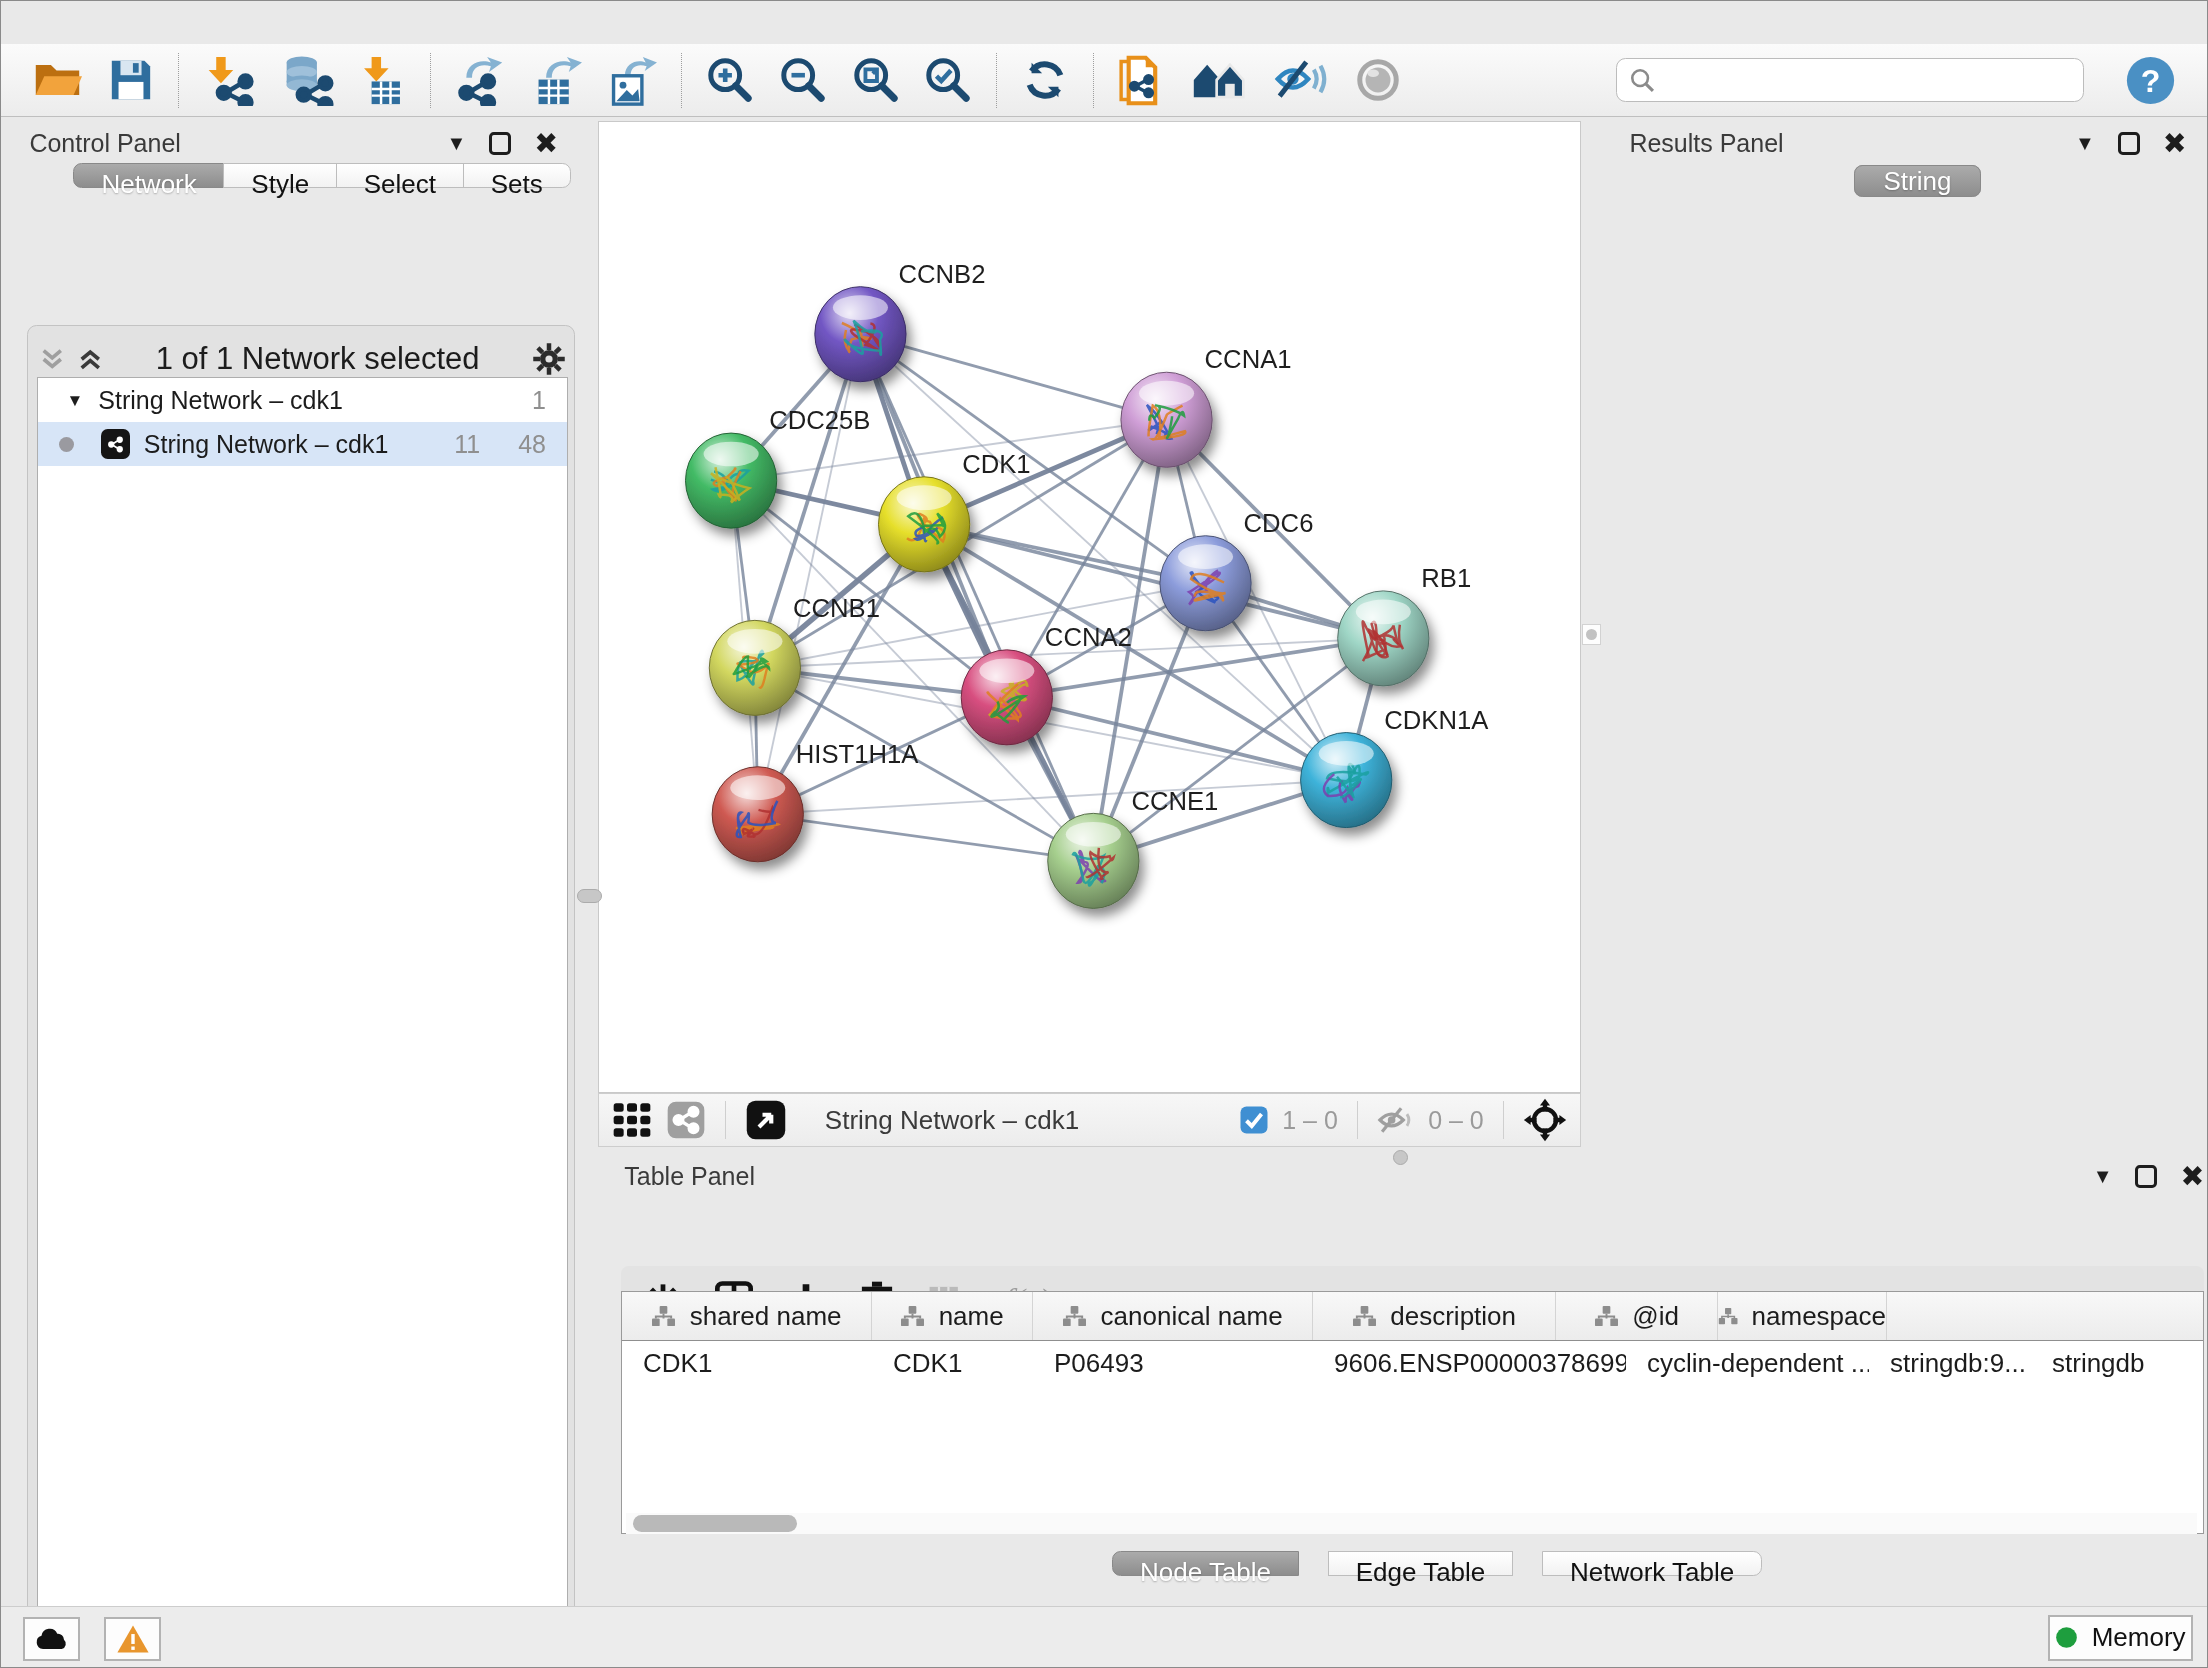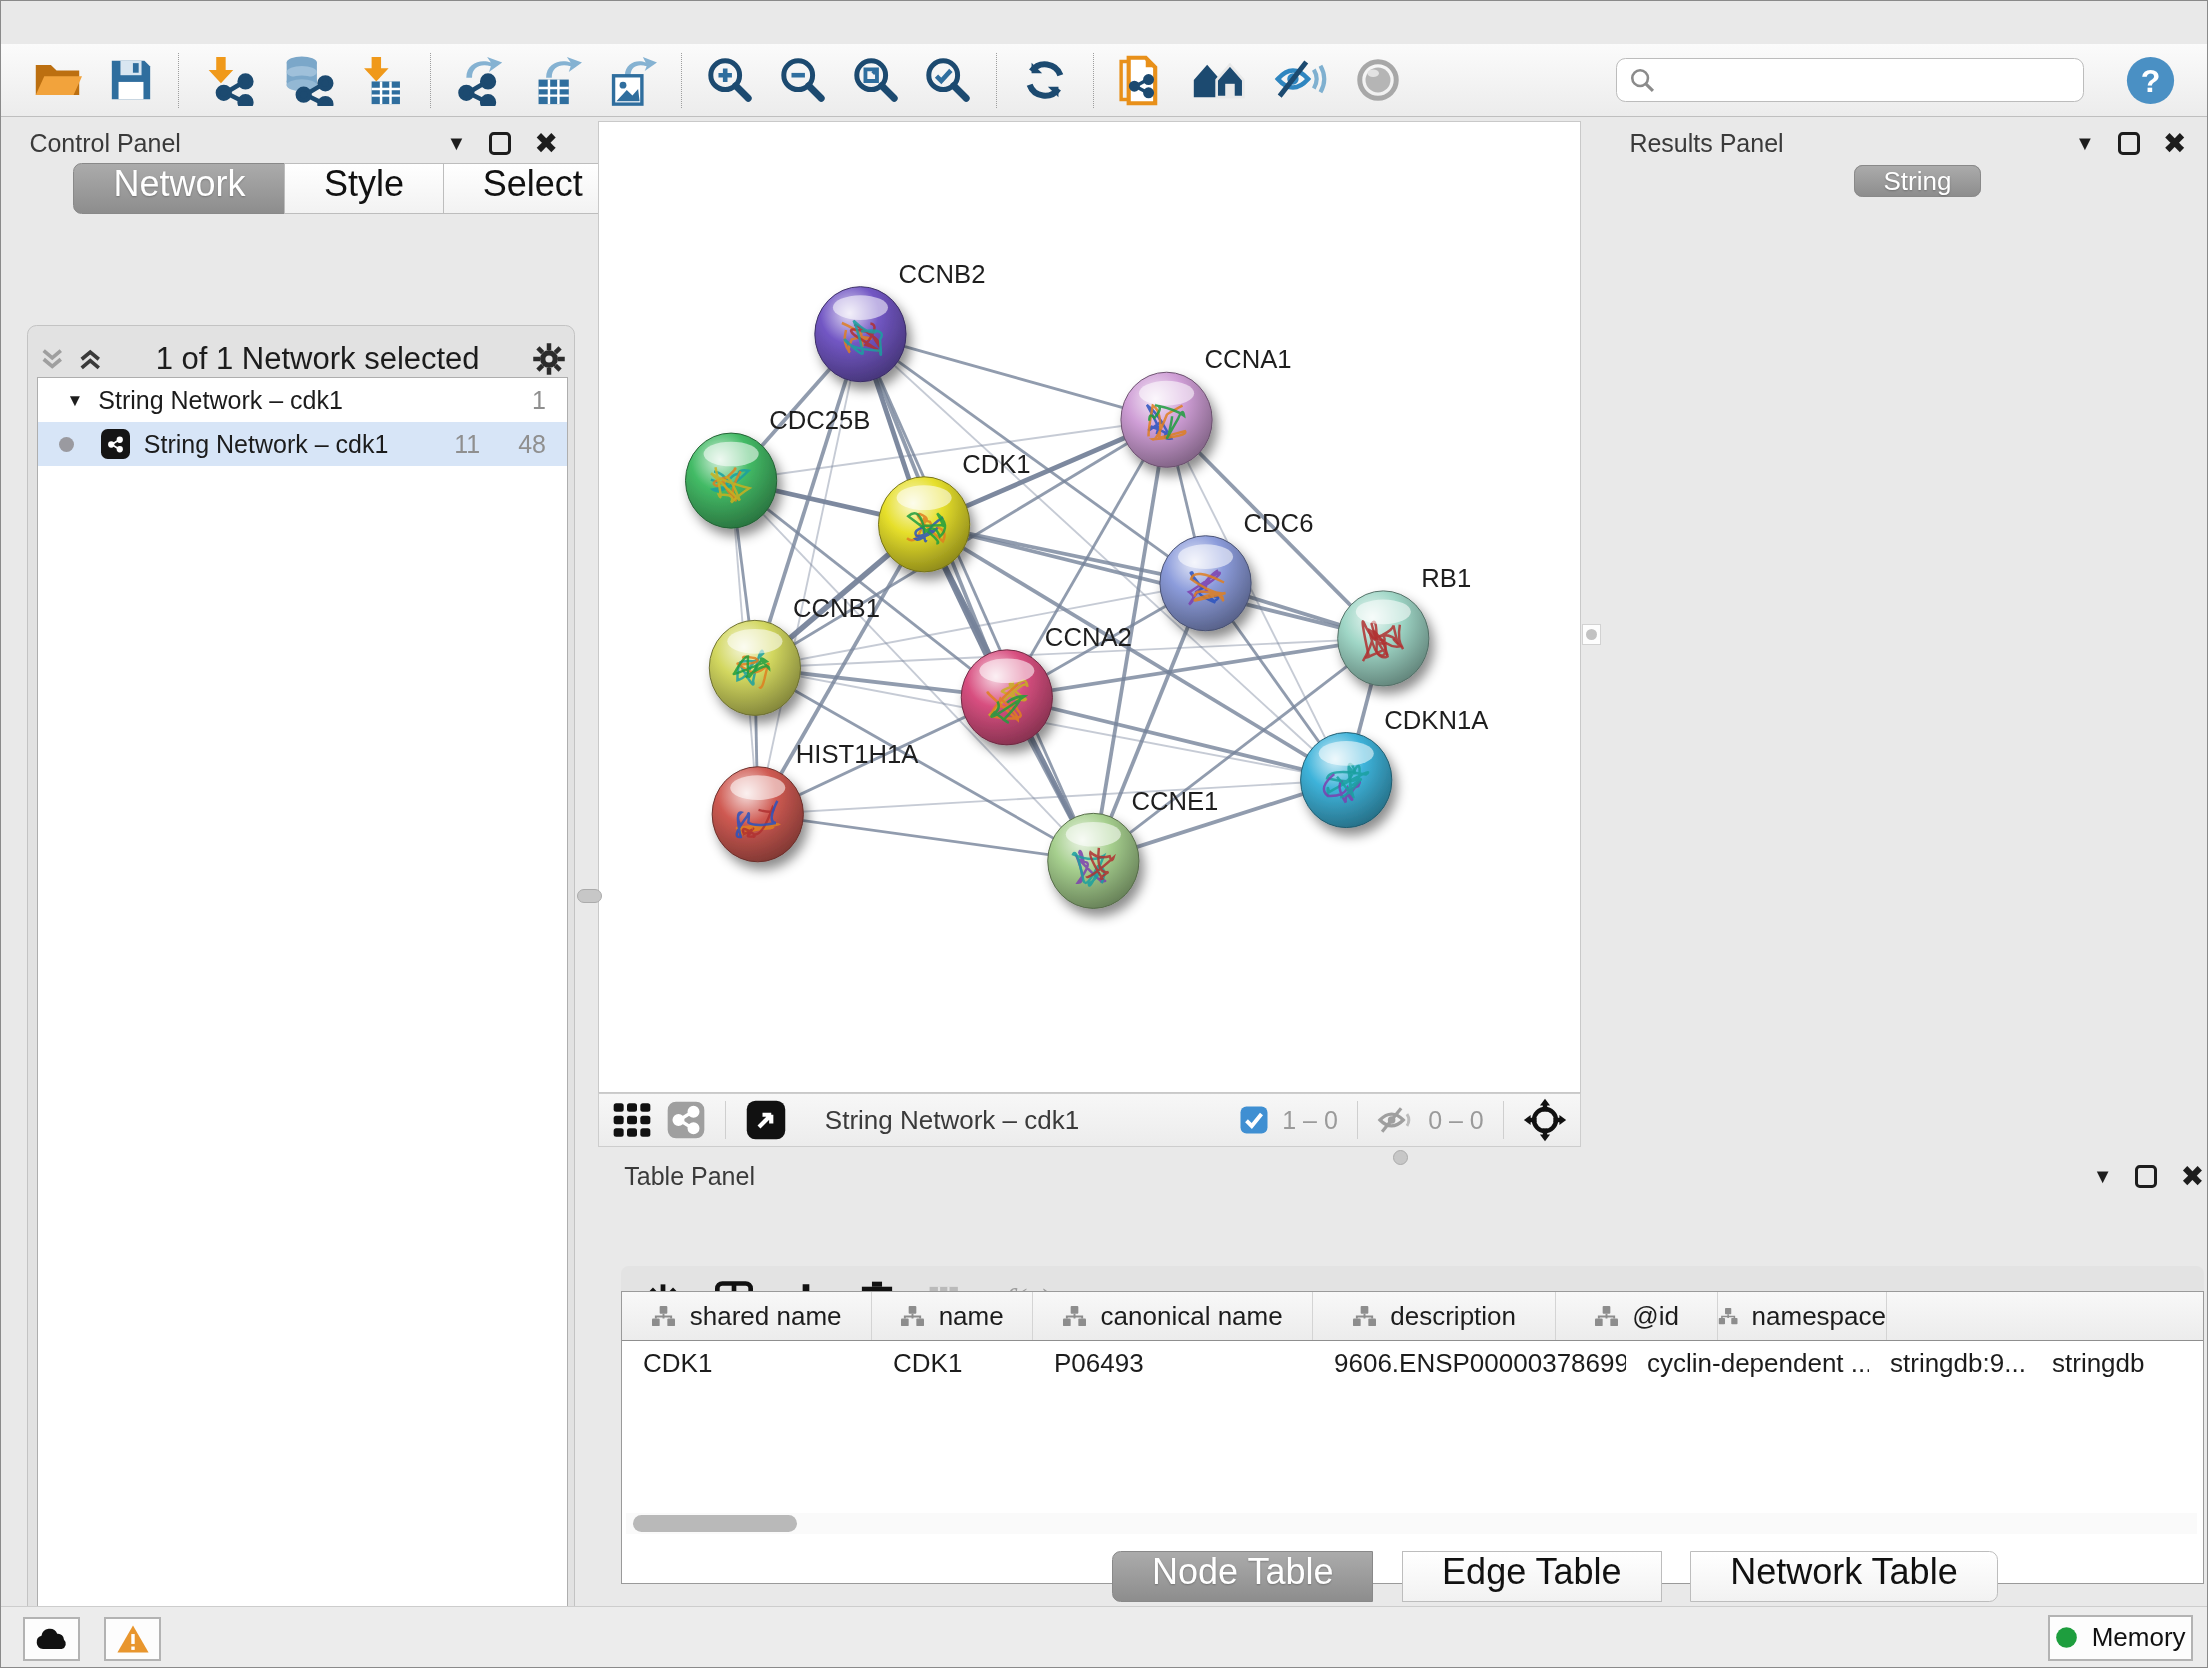"Network" .seg .tab { font-size: 36px -> 26px; height: 51px -> 25px; padding: 0 39px -> 0 27px }
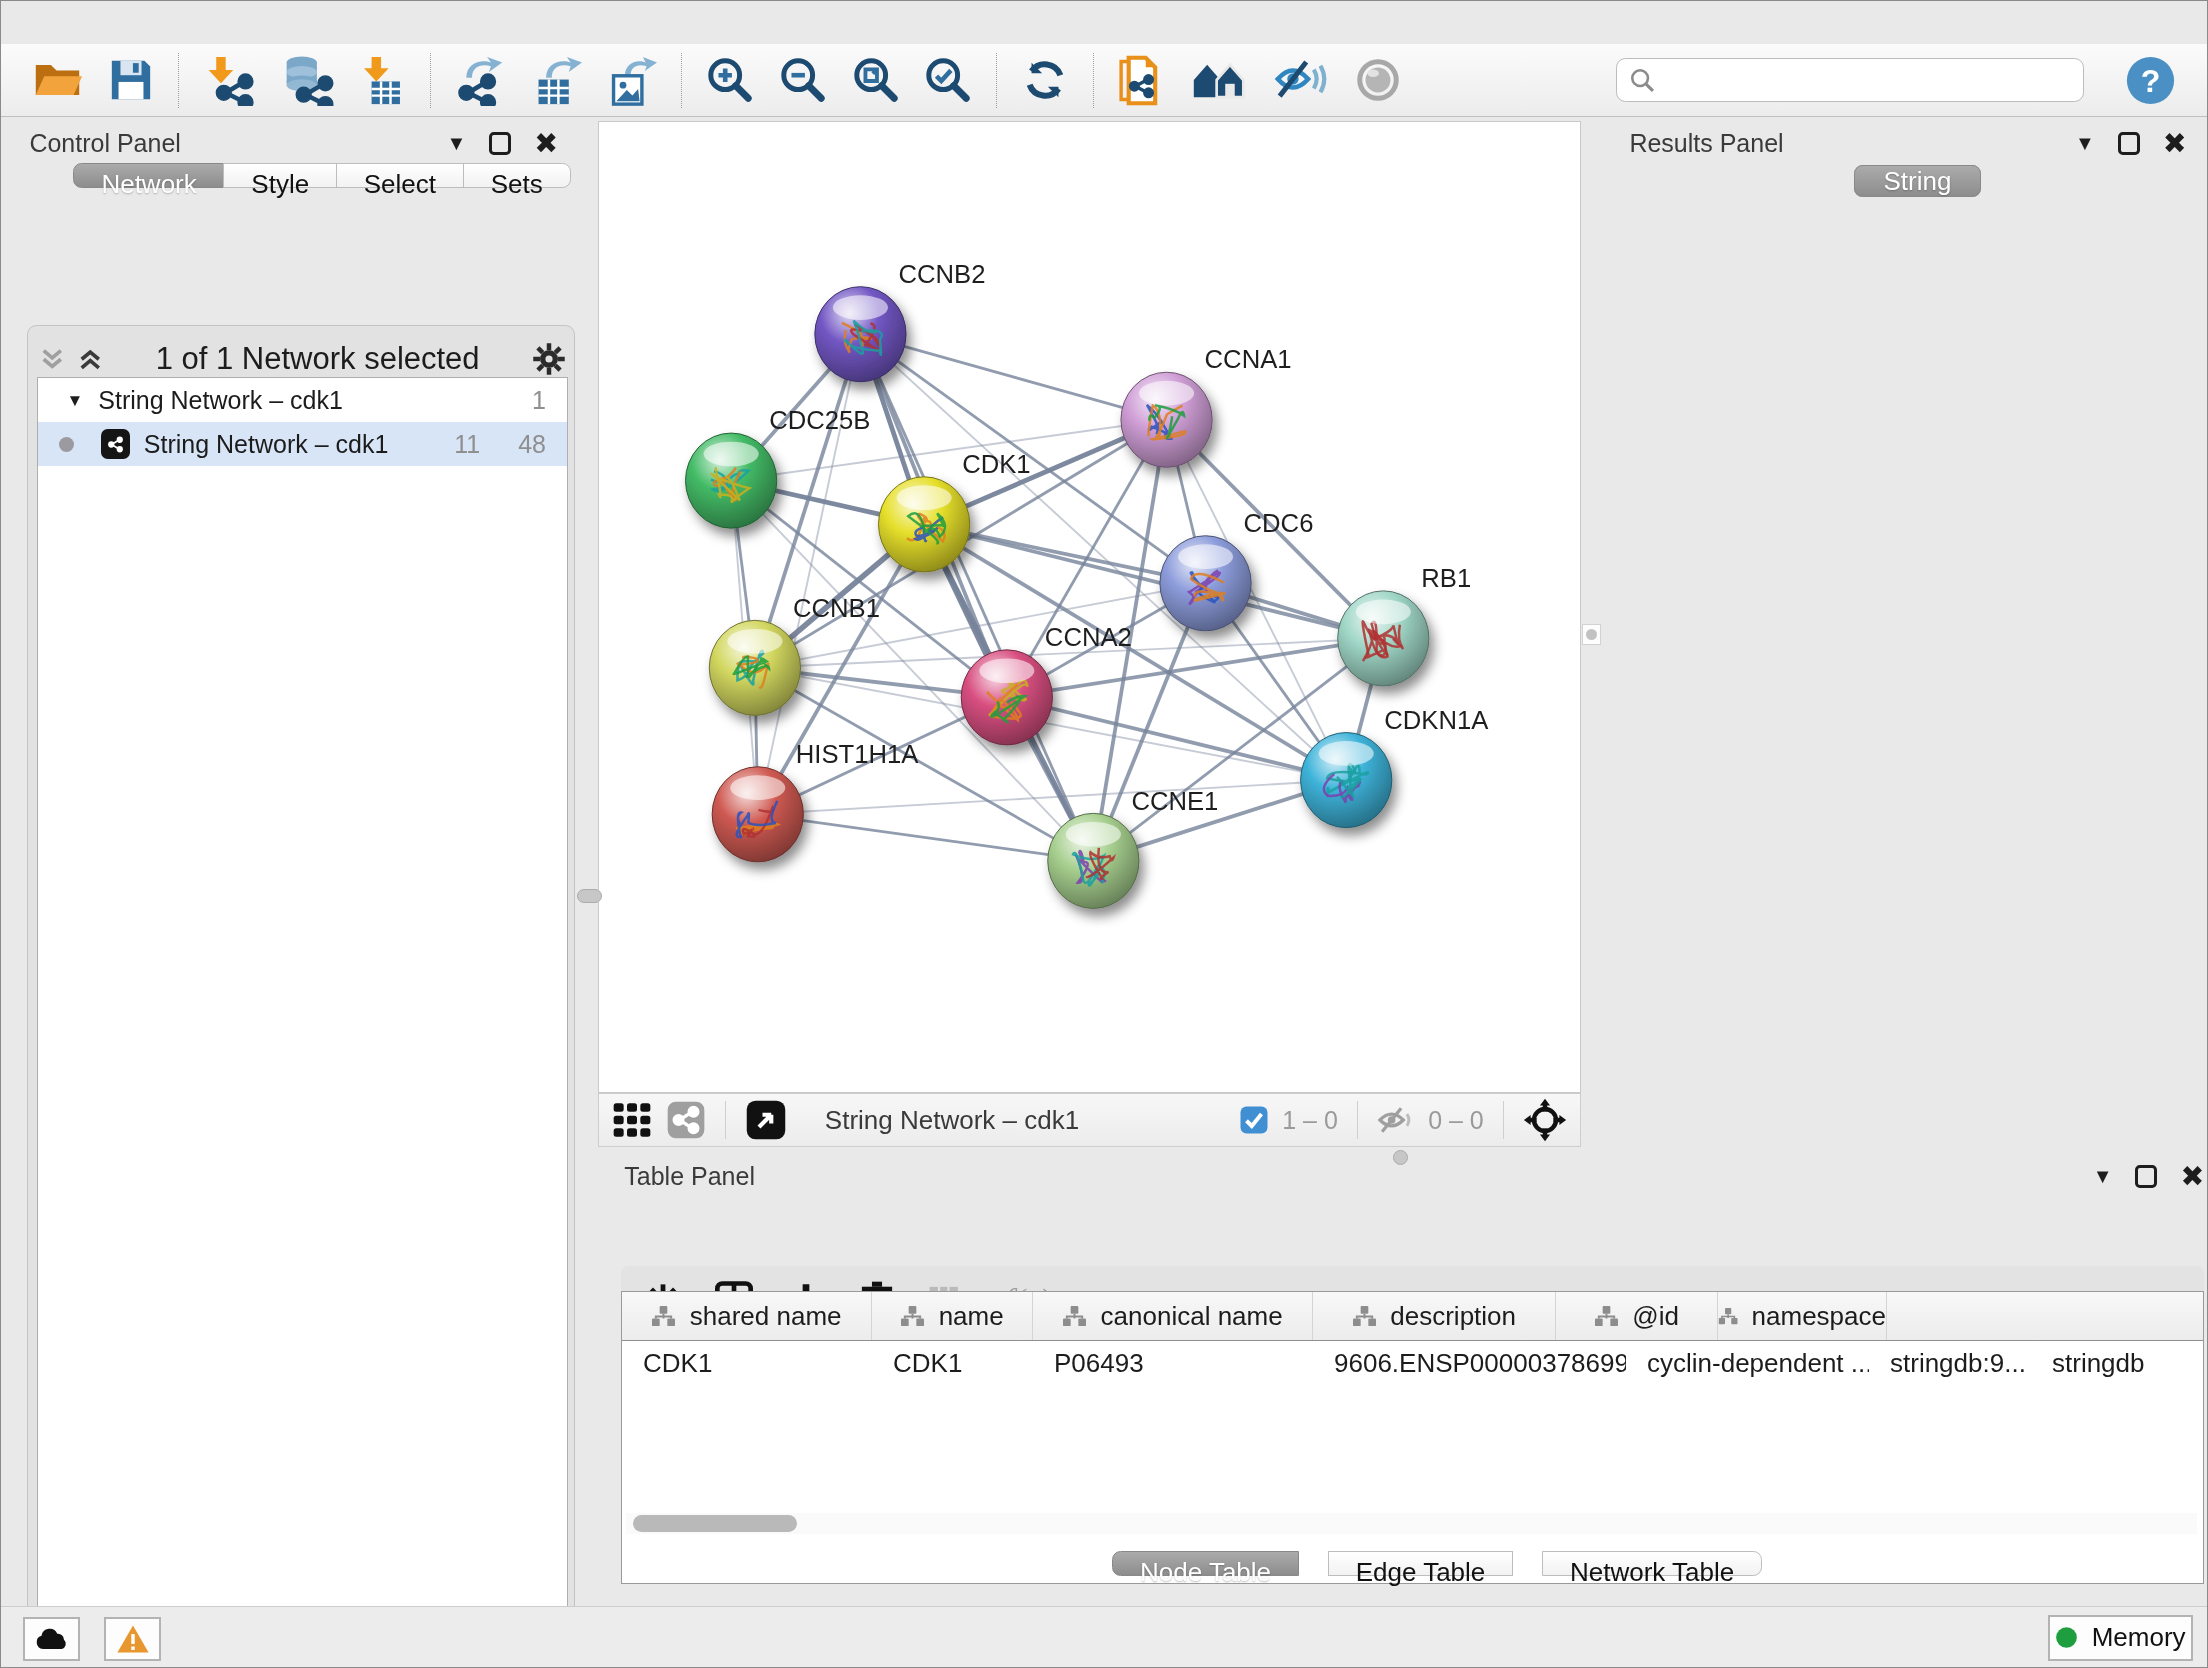"shared name" .tbl { height: 293px -> 243px }
